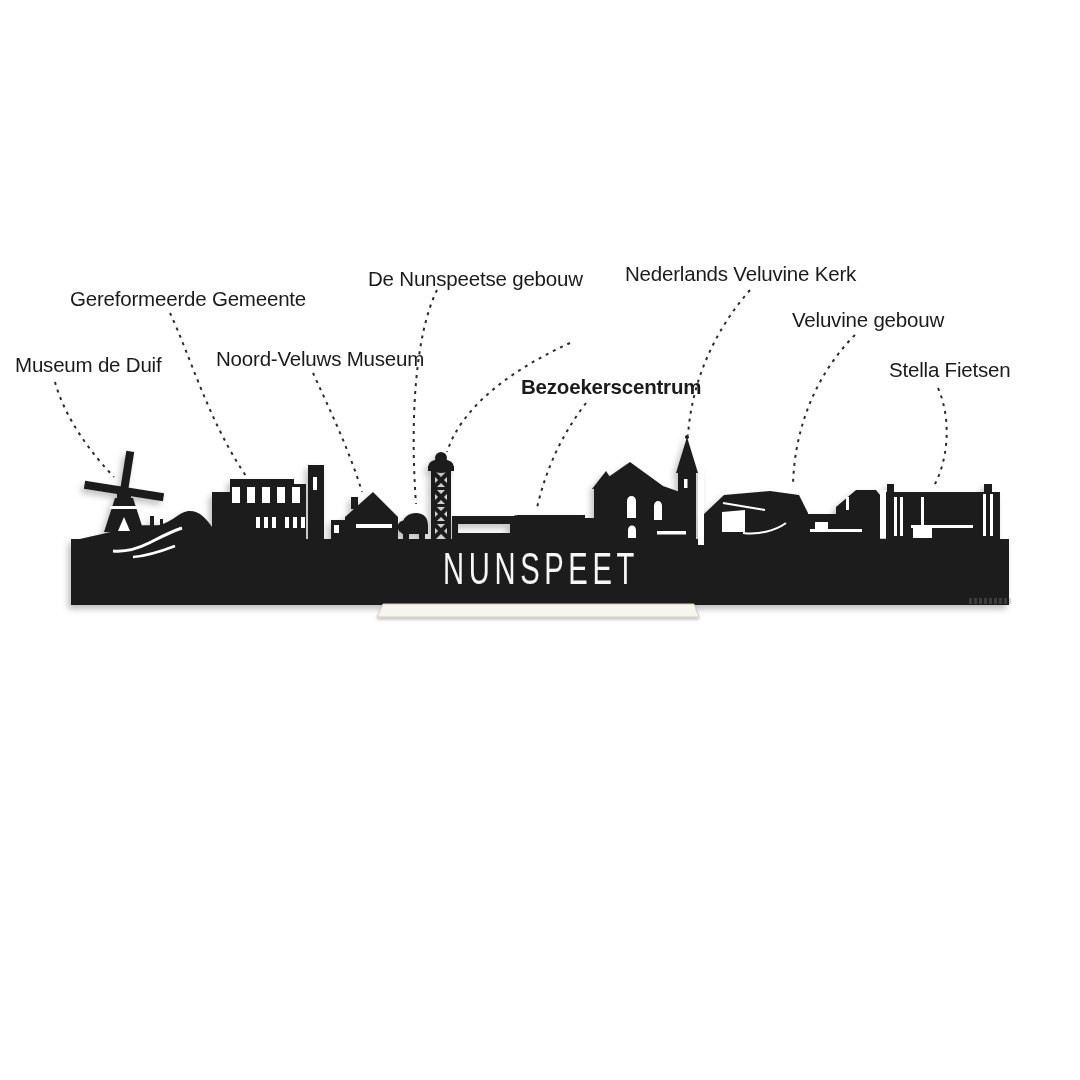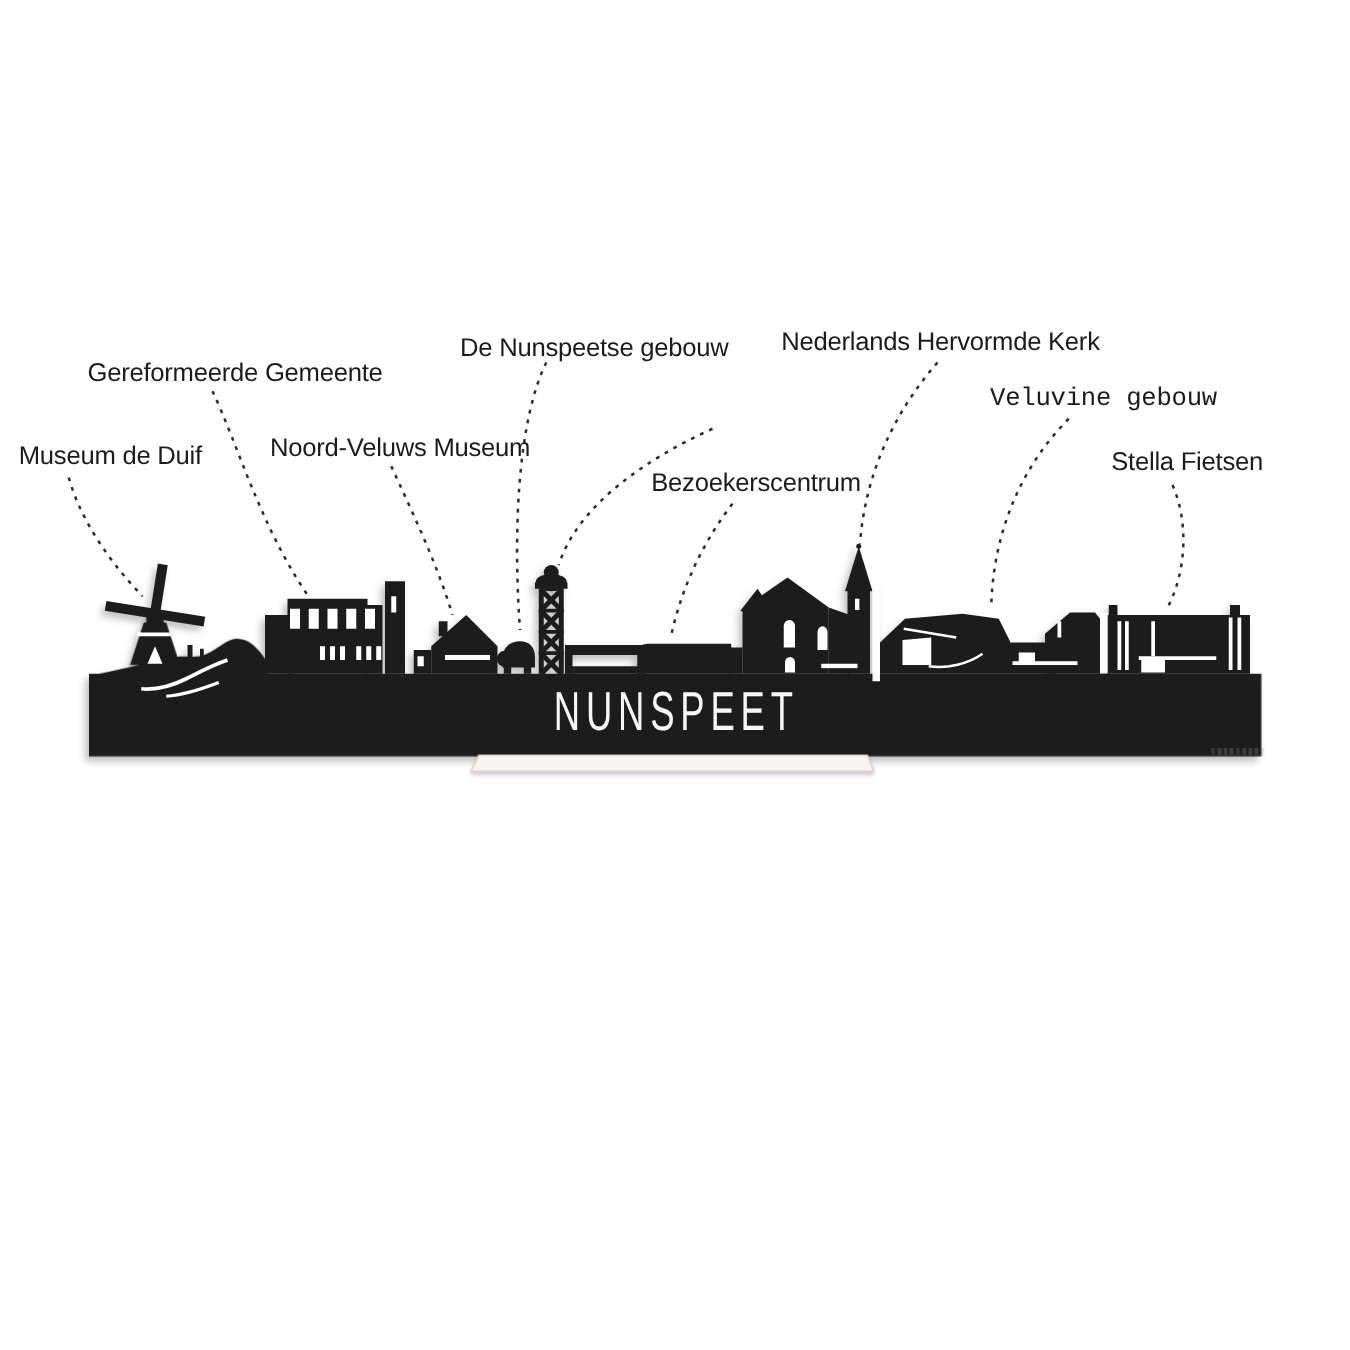"Nederlands Hervormde Kerk" div.label { text: Hervormde -> Veluvine }
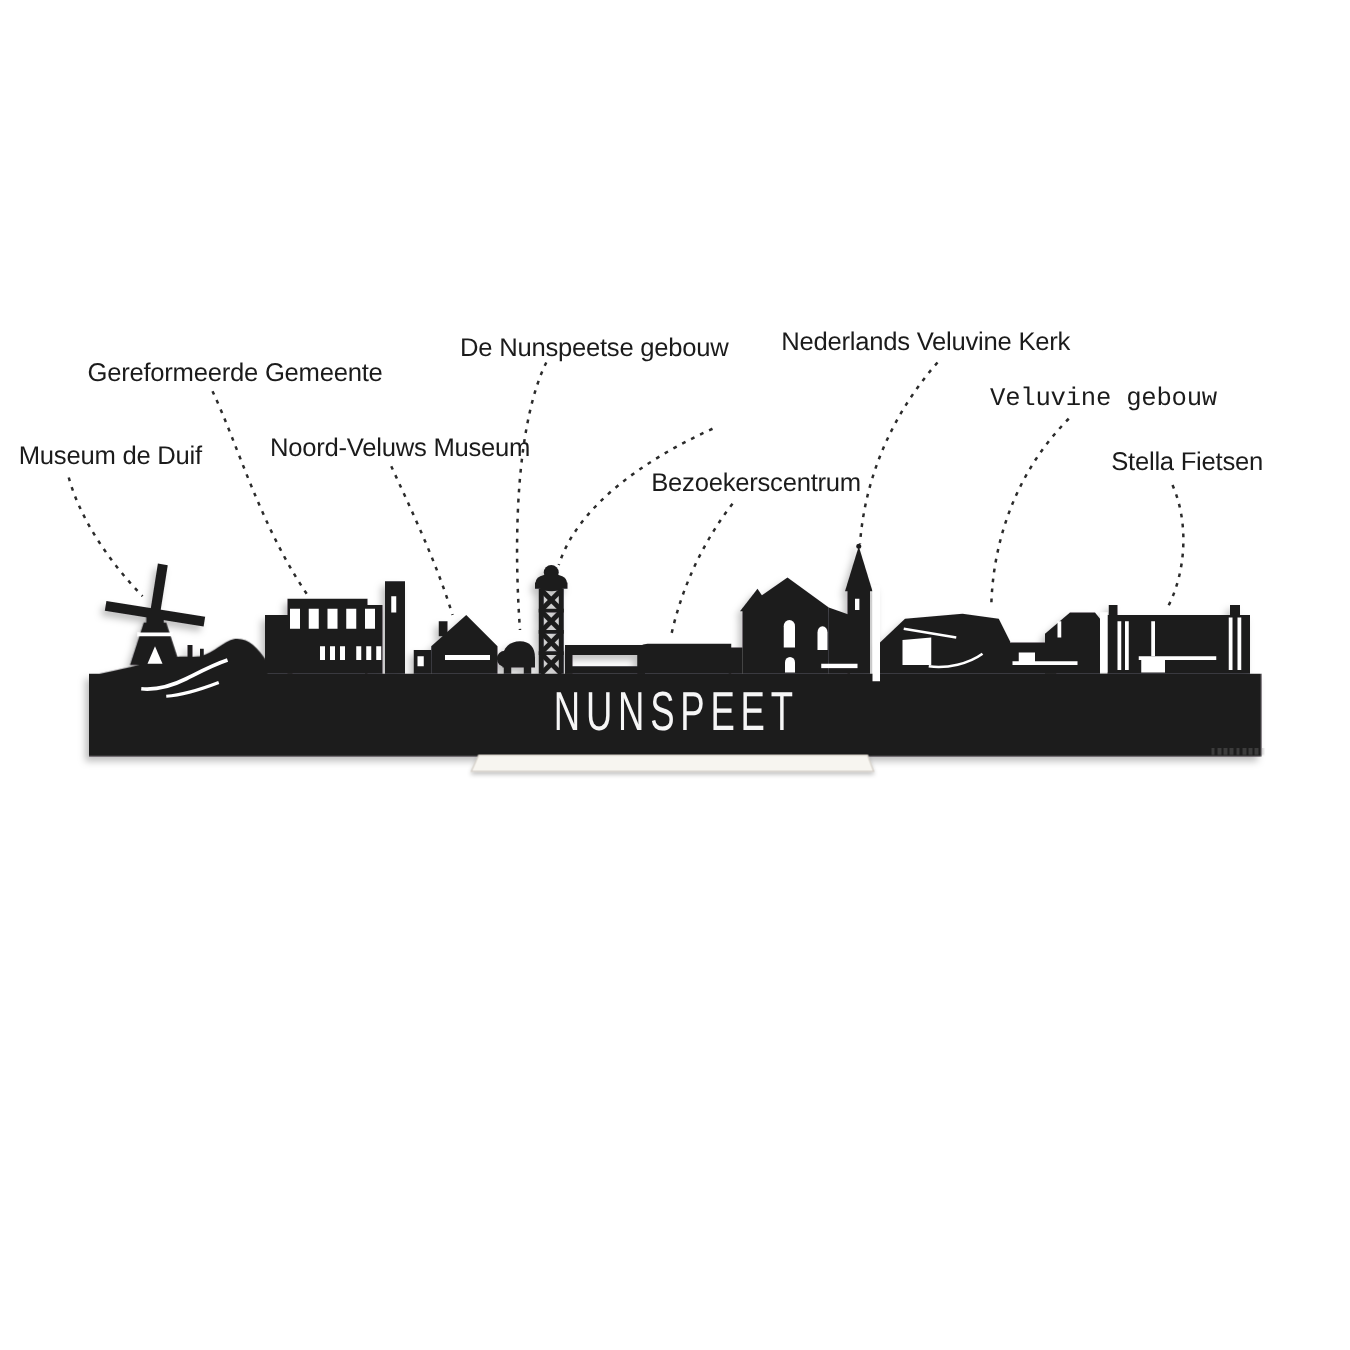"Veluvine gebouw" div.label { font-family: Liberation Mono, monospace -> none }
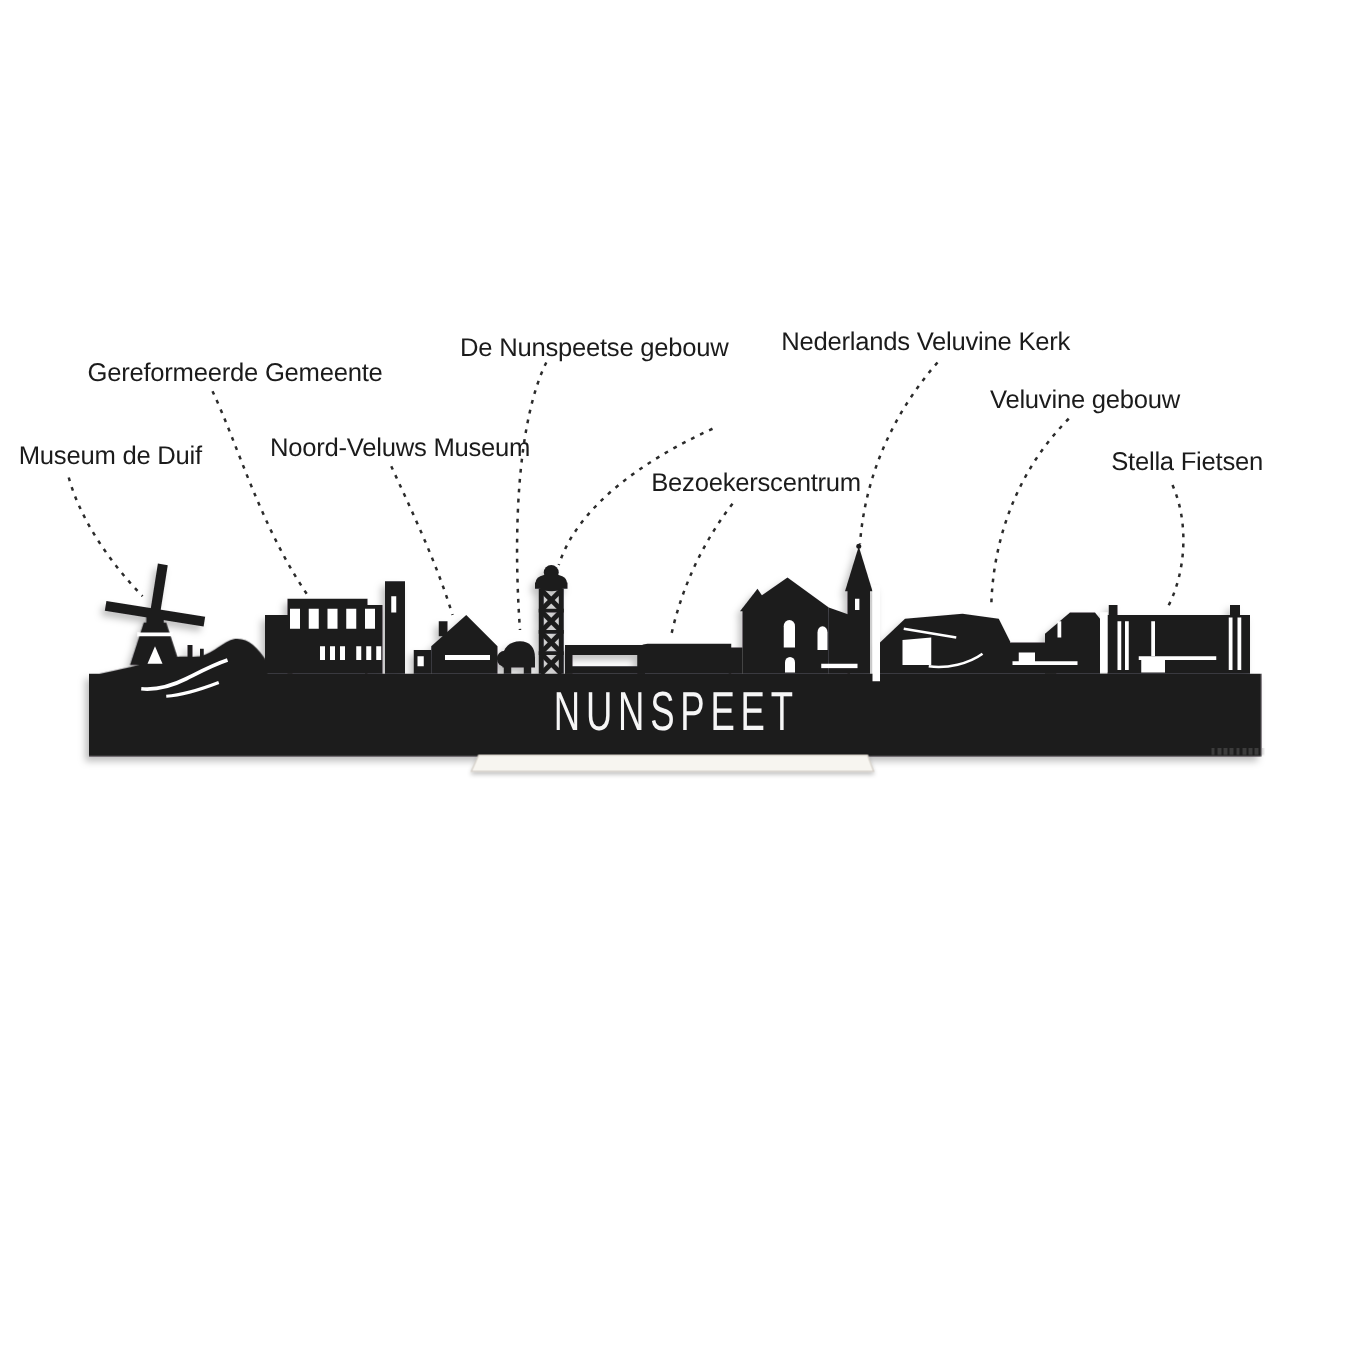"Bezoekerscentrum" div.label { font-weight: none -> bold }
